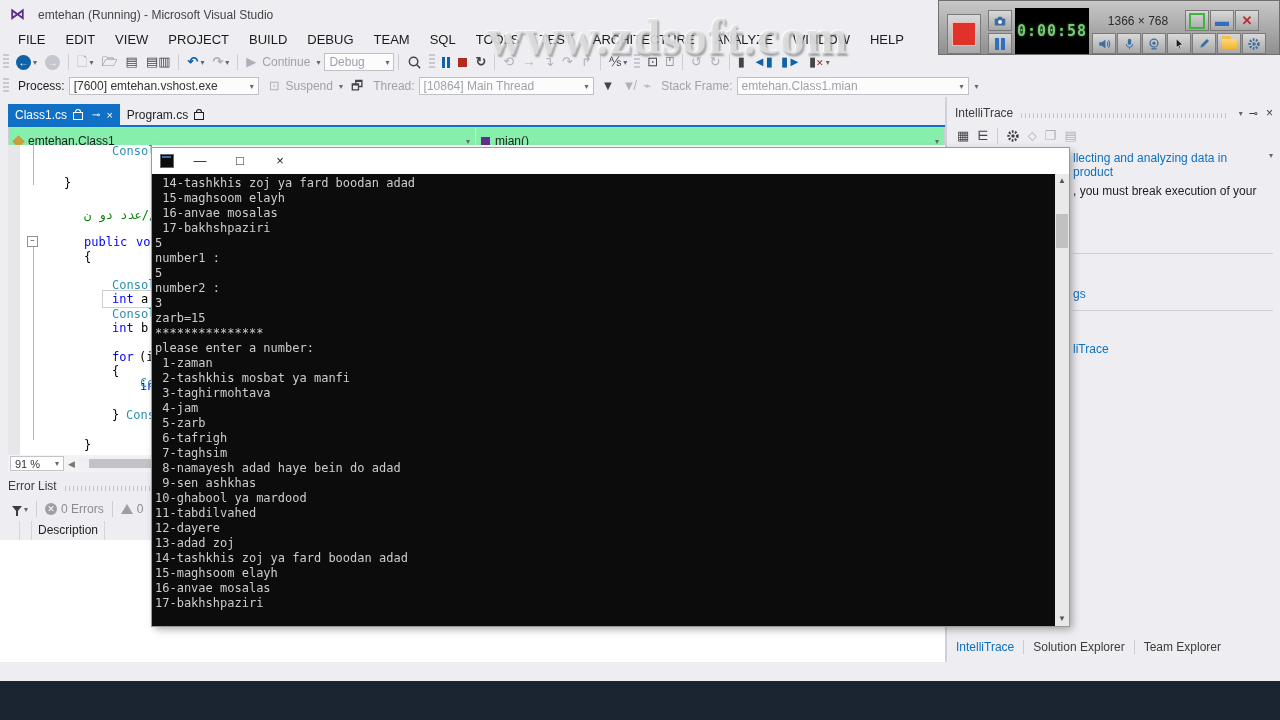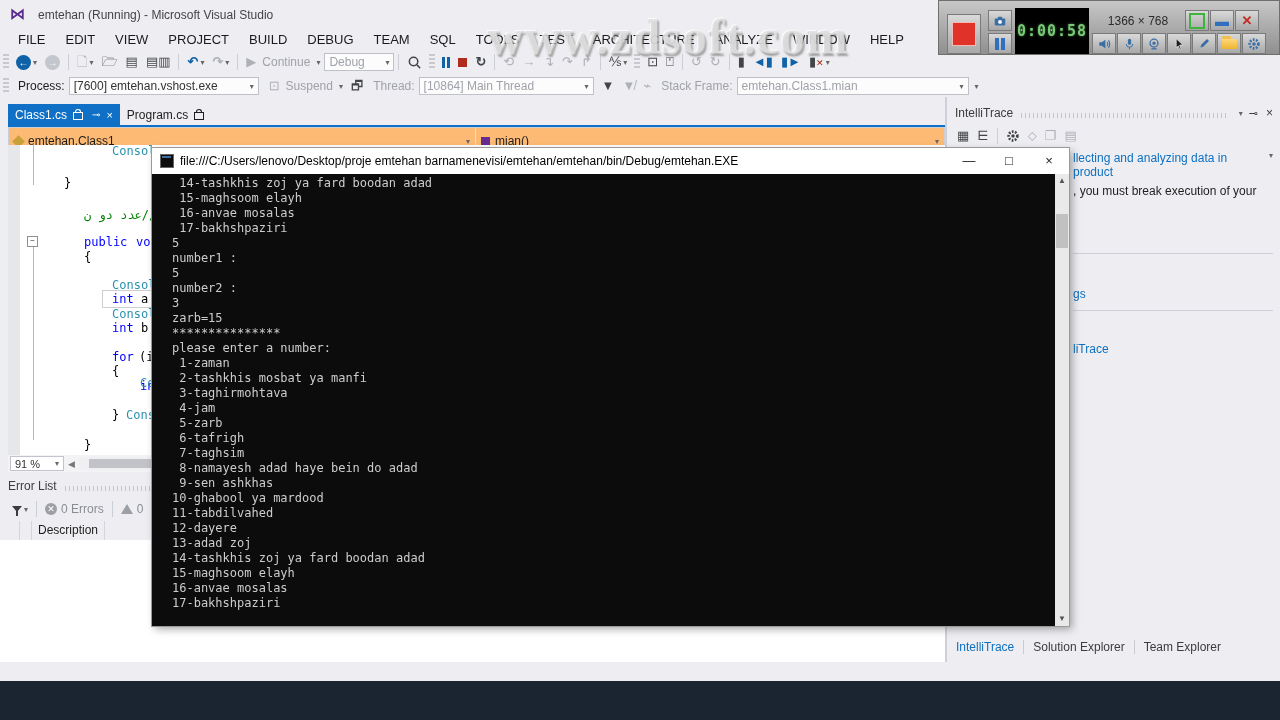"emtehan.Class1" #breadcrumb { background: #fdba74 -> #86efac }
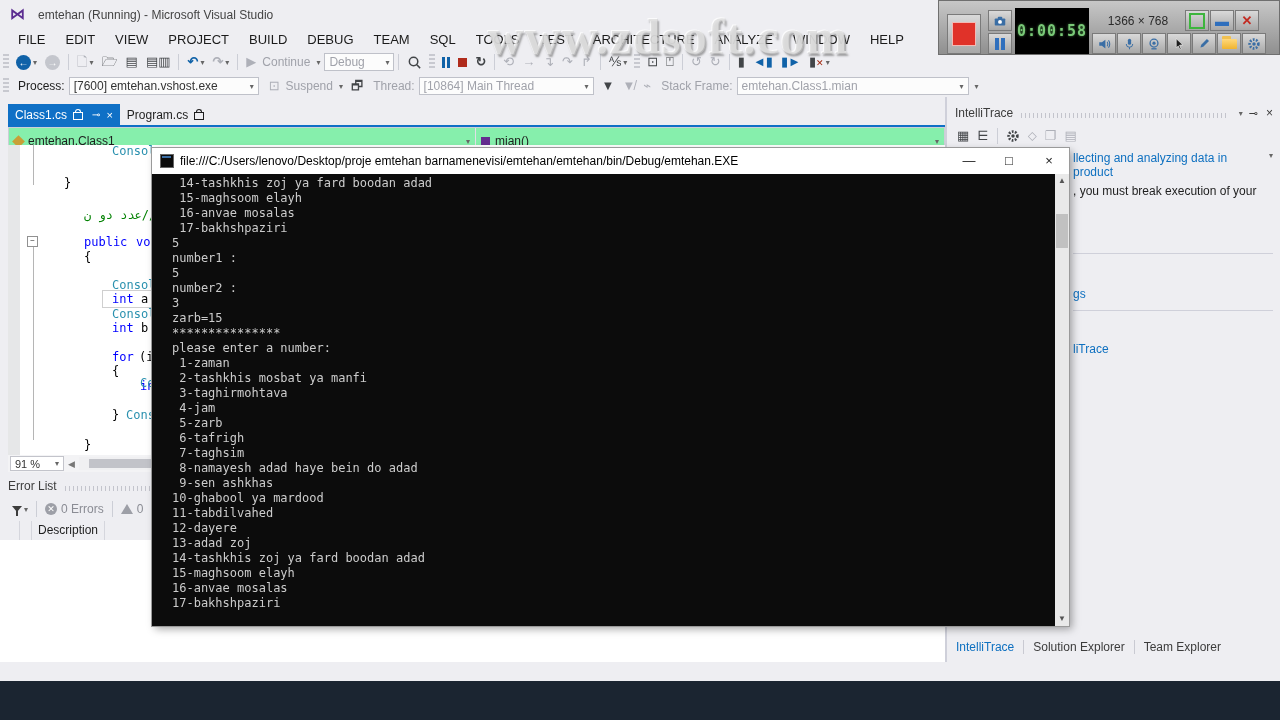"file:///C:/Users/lenovo/Desktop/proje" span { html: <span>file:///C:/Users/lenovo/Desktop/proje emtehan barnamenevisi/emtehan/emtehan/bin/Debug/emtehan.EXE</span> -> none }
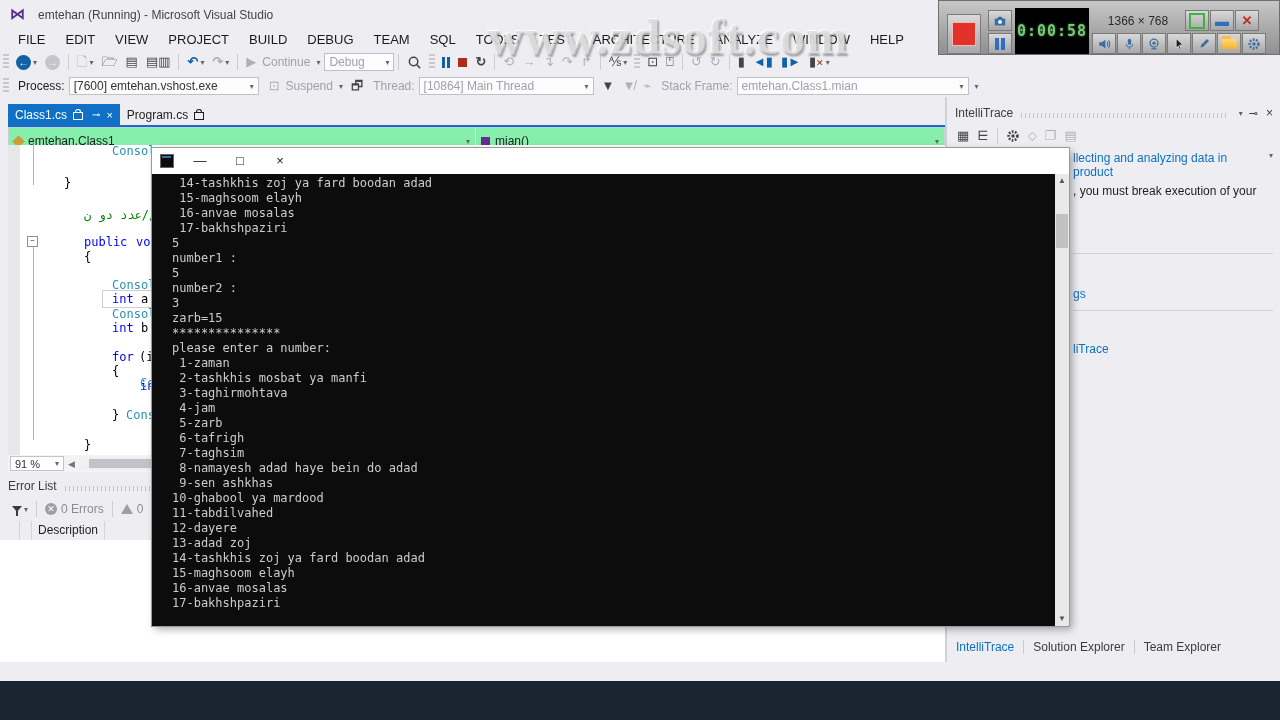"14-tashkhis zoj ya fard boodan" #console-pre { padding: 2px 0 0 20px -> 2px 0 0 3px }
